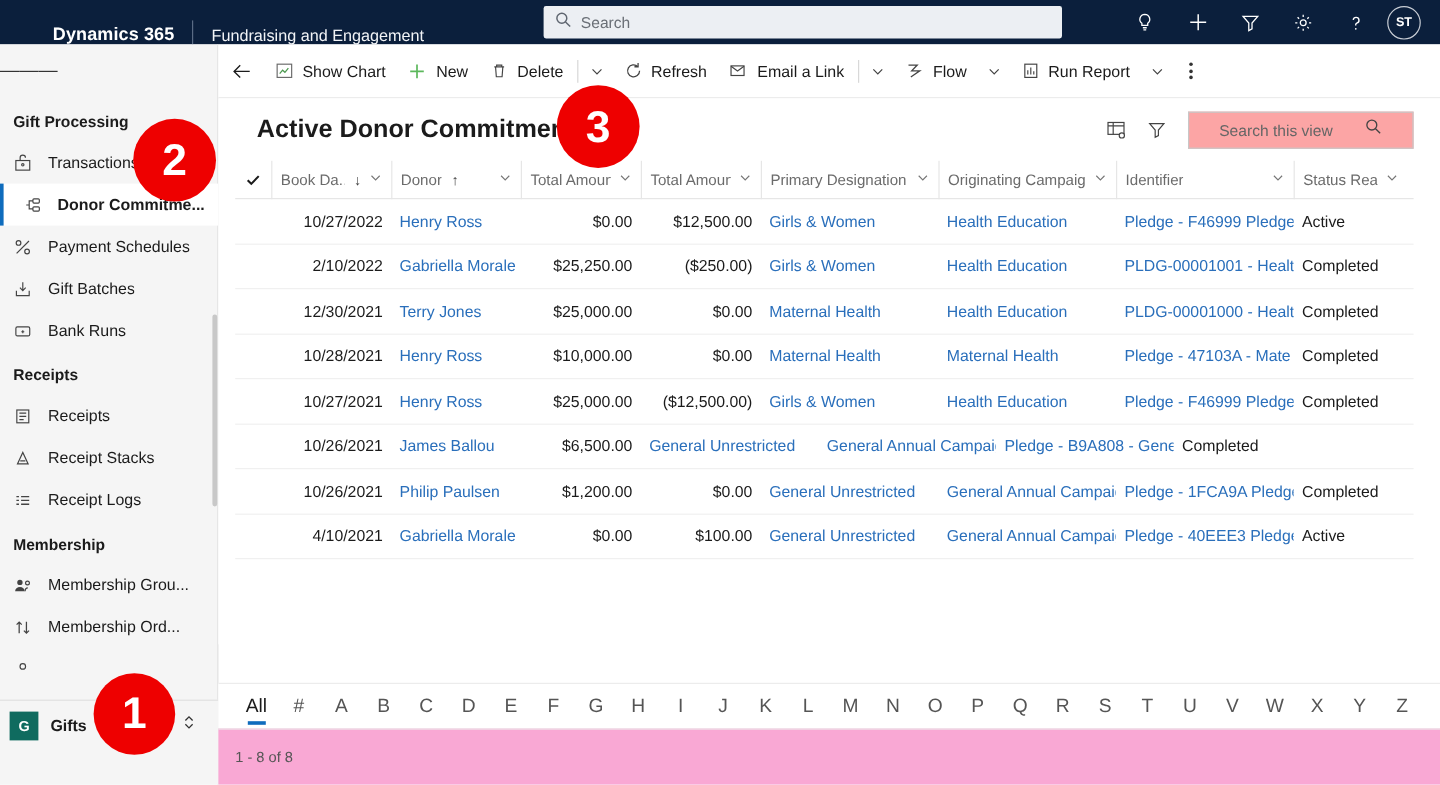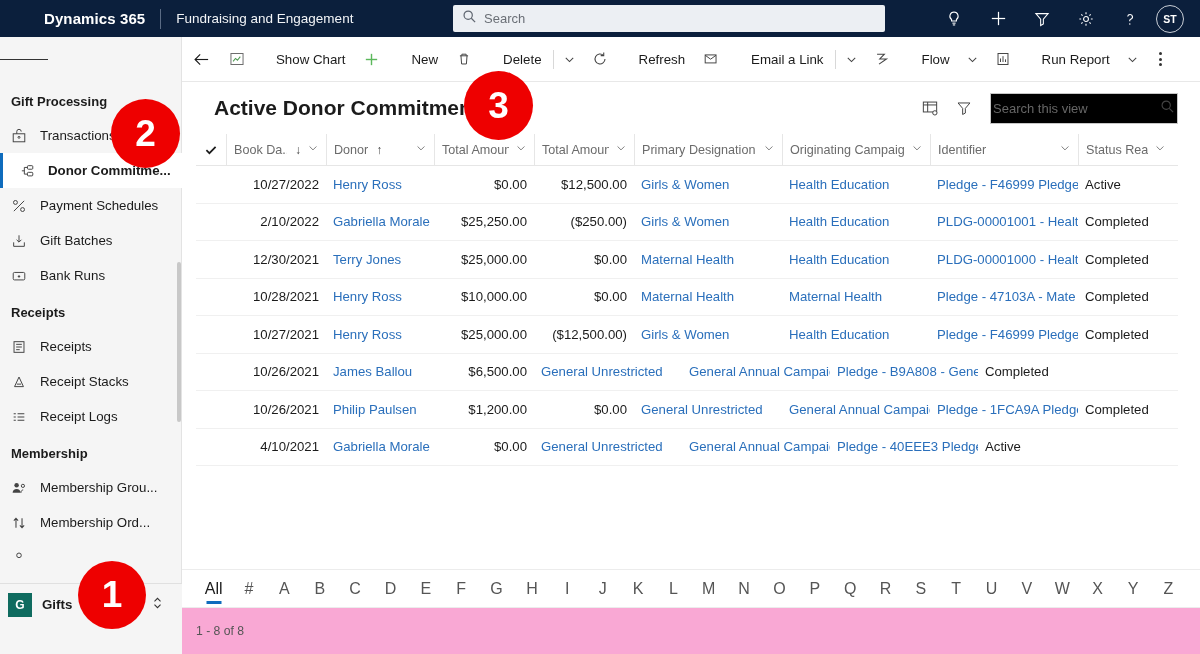"Dynamics 365" .topbar { align-items: center -> flex-end }
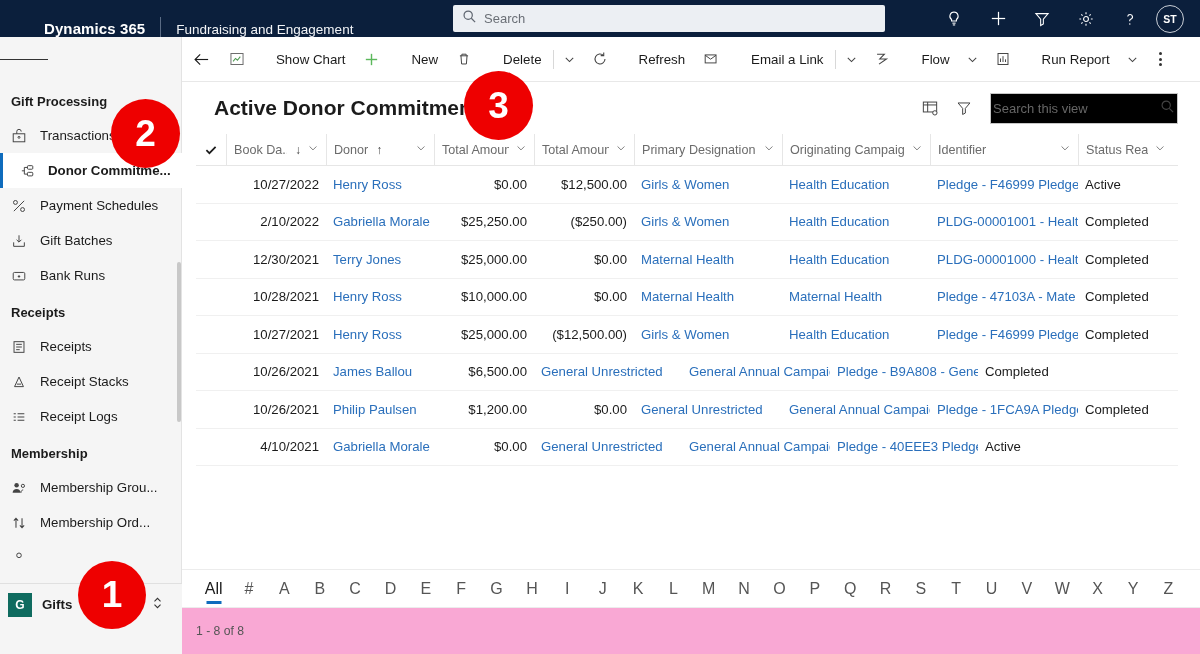"Show Chart" .cmd { gap: 24px -> none }
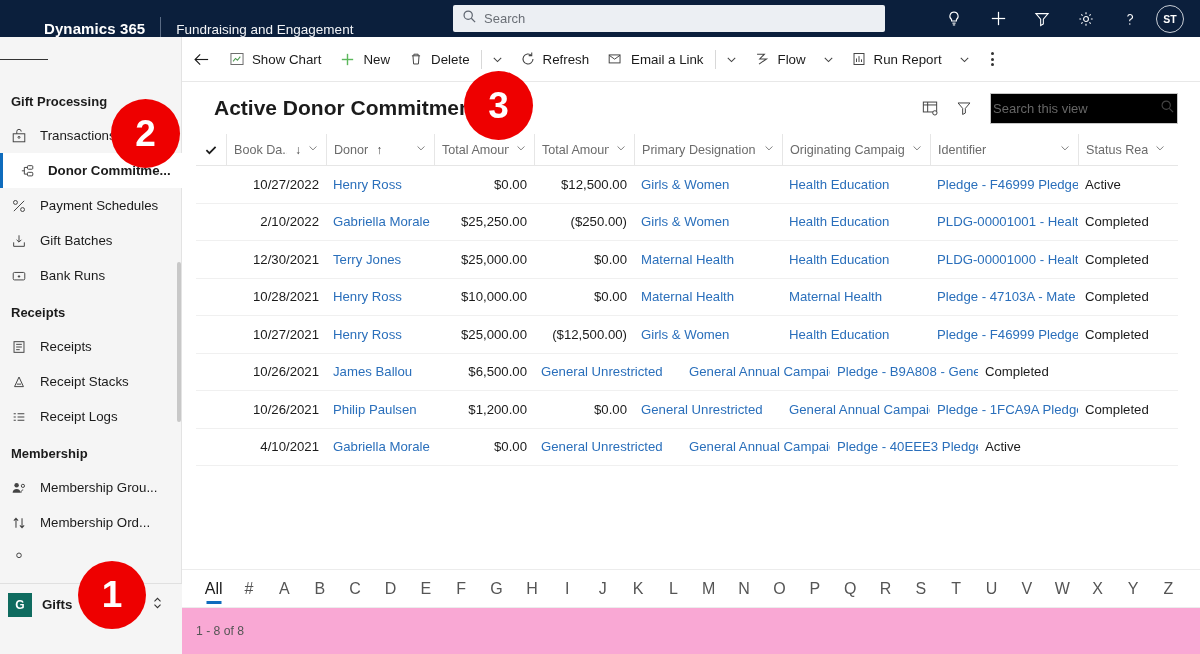"Search this view" .view-search { background: #000000 -> #fca5a5; padding: 0 2px -> 0 25px }
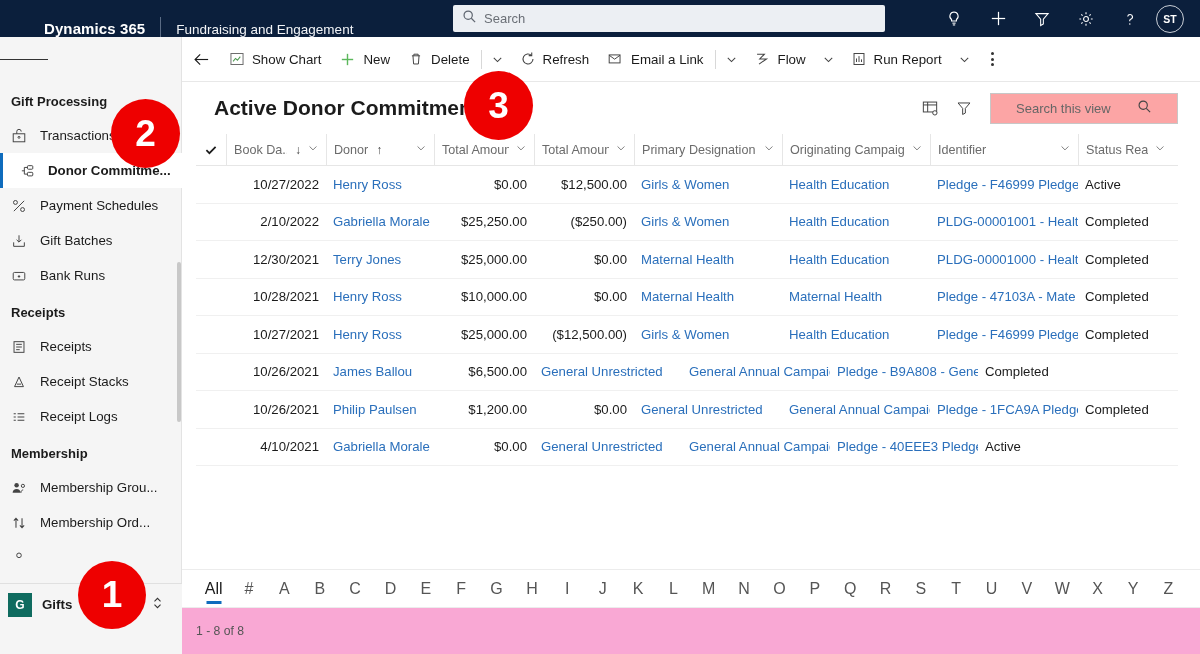"$100.00" div.gc { html: none -> <div>$100.00</div> }
